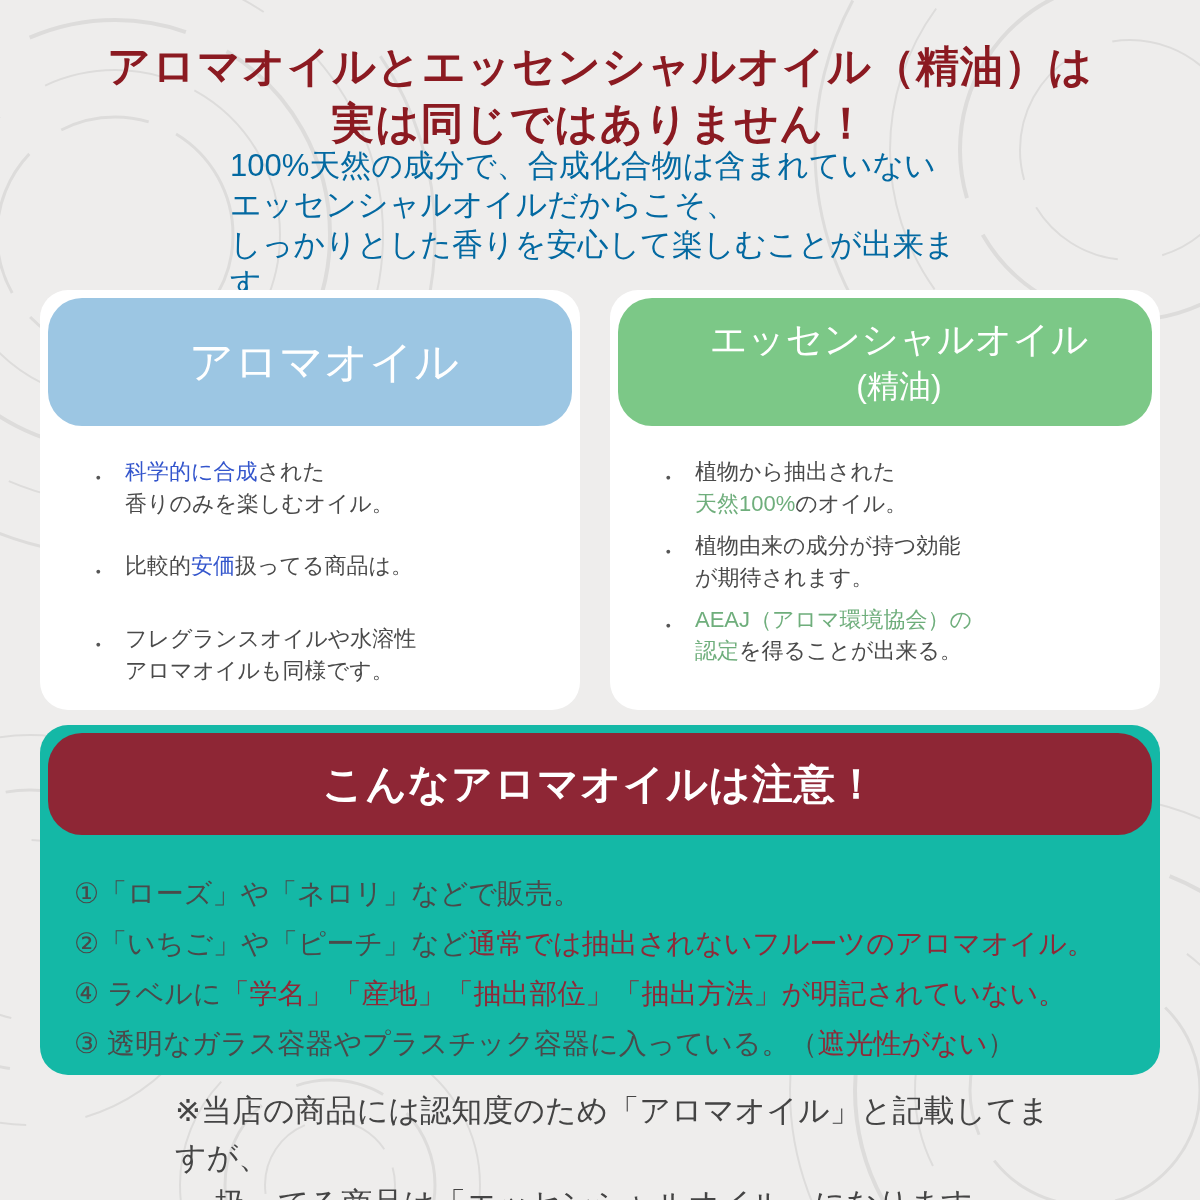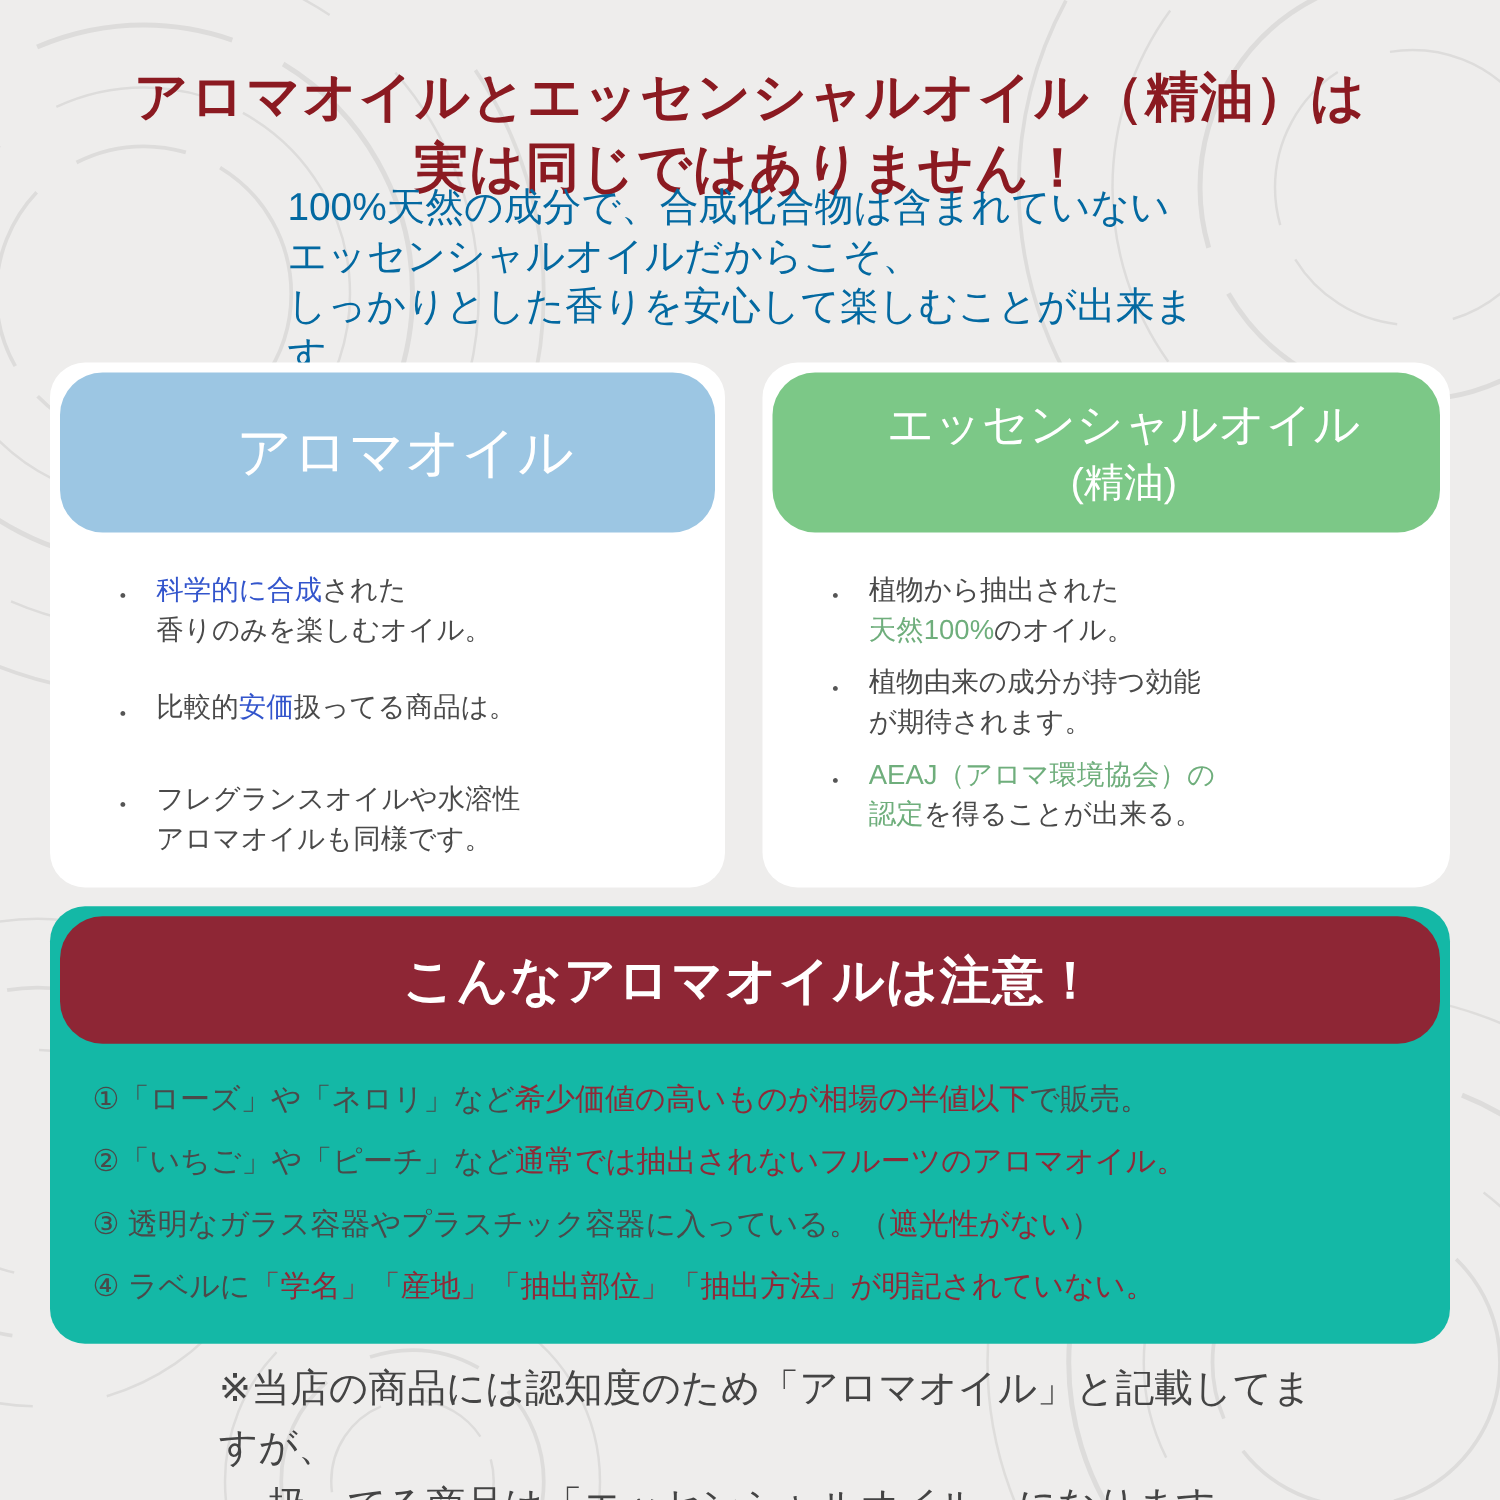"アロマオイルとエッセンシャルオイル（精油）は" .title { top: 50px -> 38px }
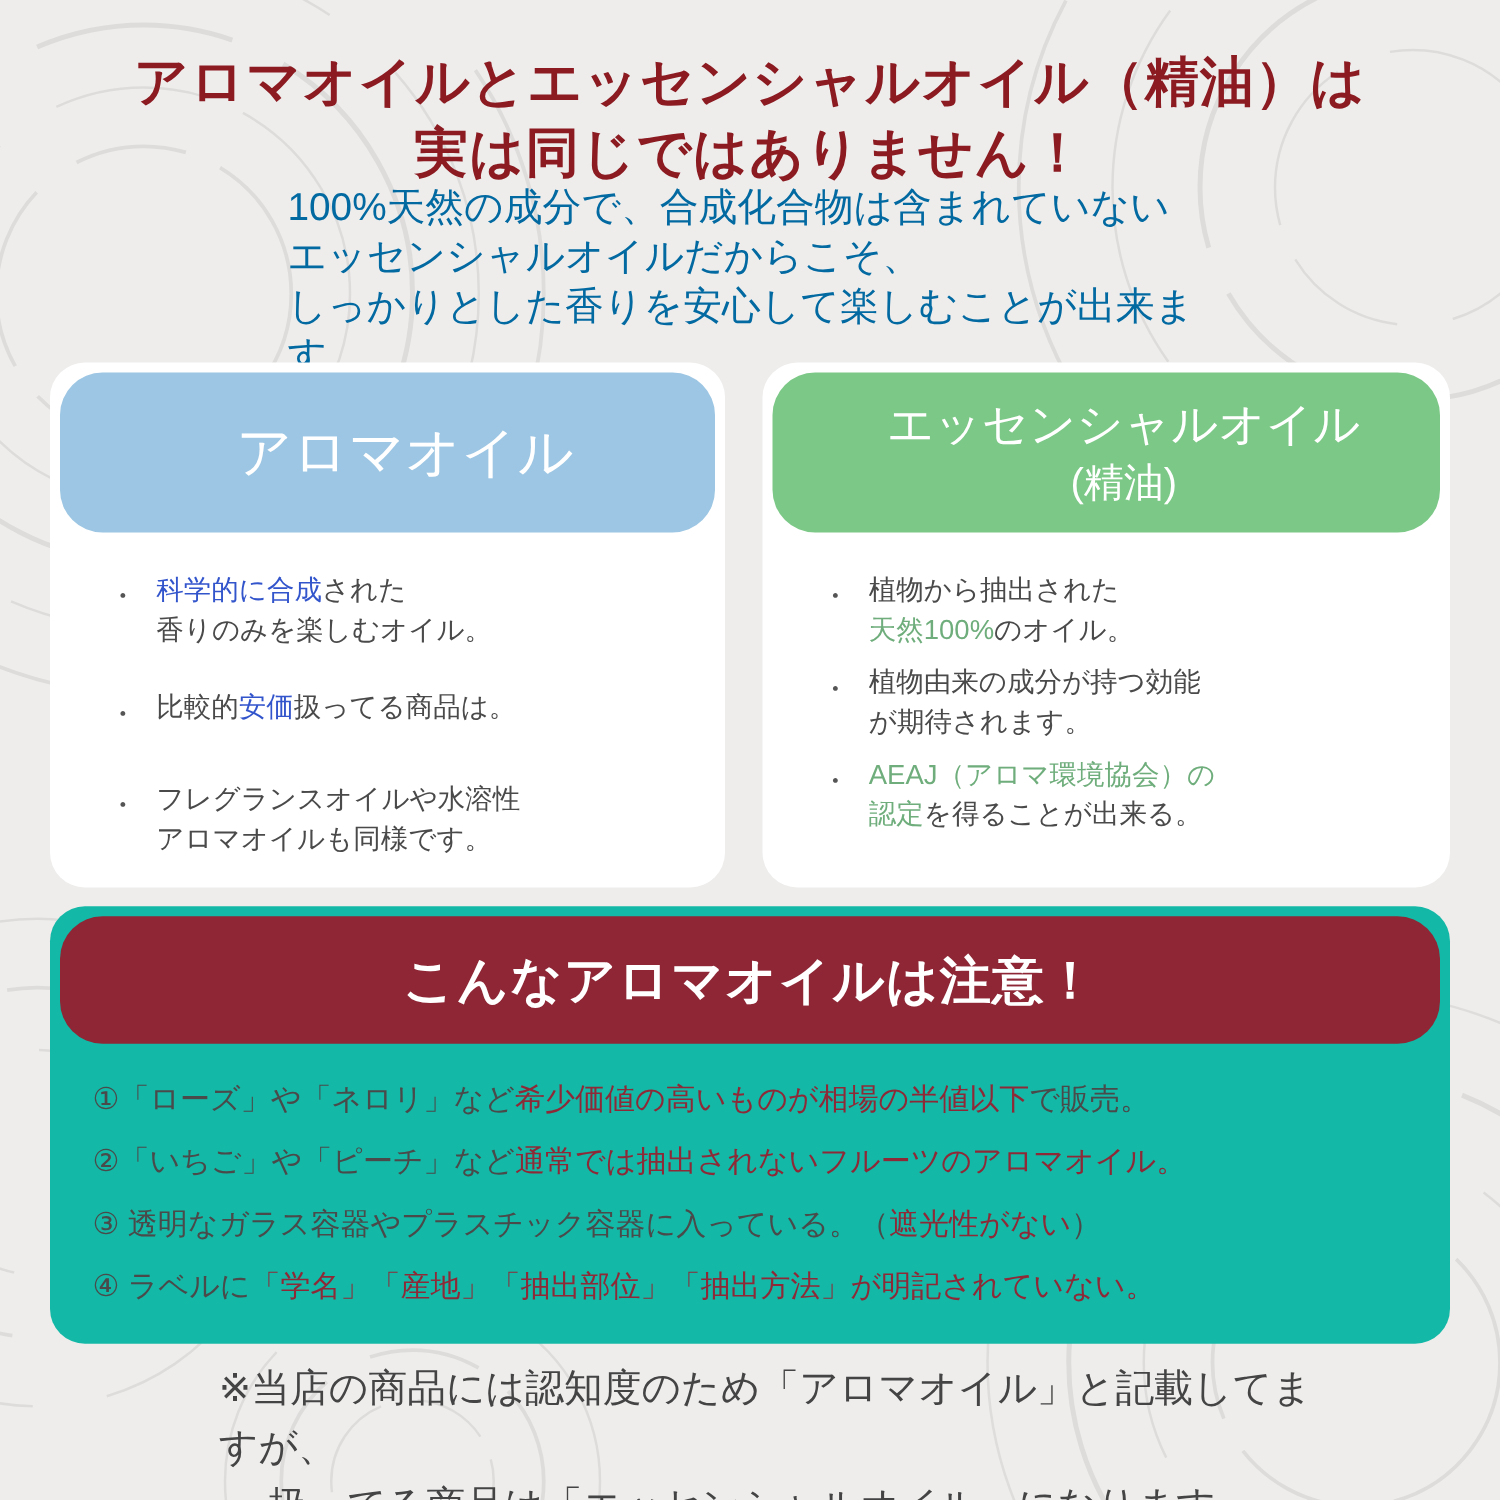"①「ローズ」や「ネロリ」など" .caution-list li { align-items: flex-start -> flex-end; font-size: 24px -> 28px }
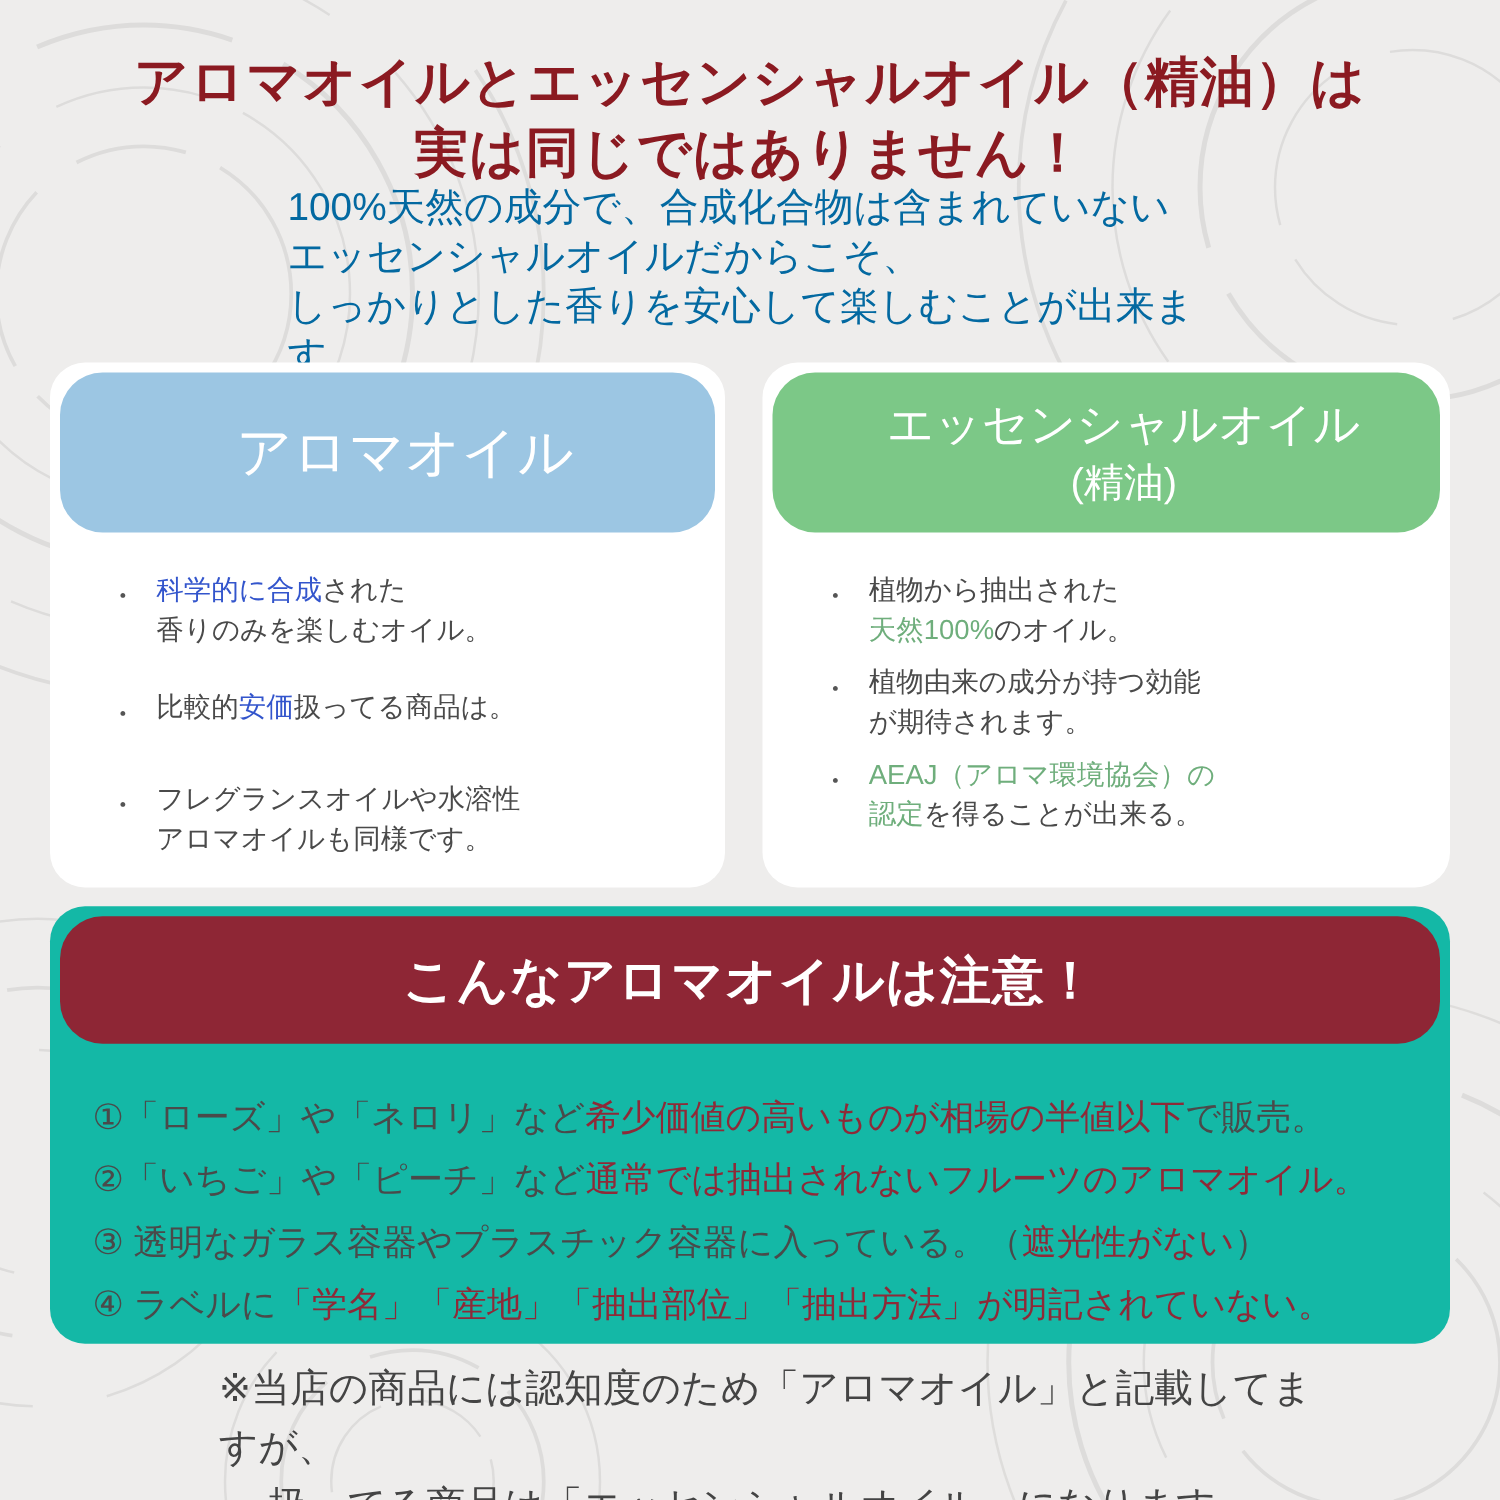"希少価値の高いものが相場の半値以下" span.seg-red { html: <span>希少価値の高いものが相場の半値以下</span> -> none }
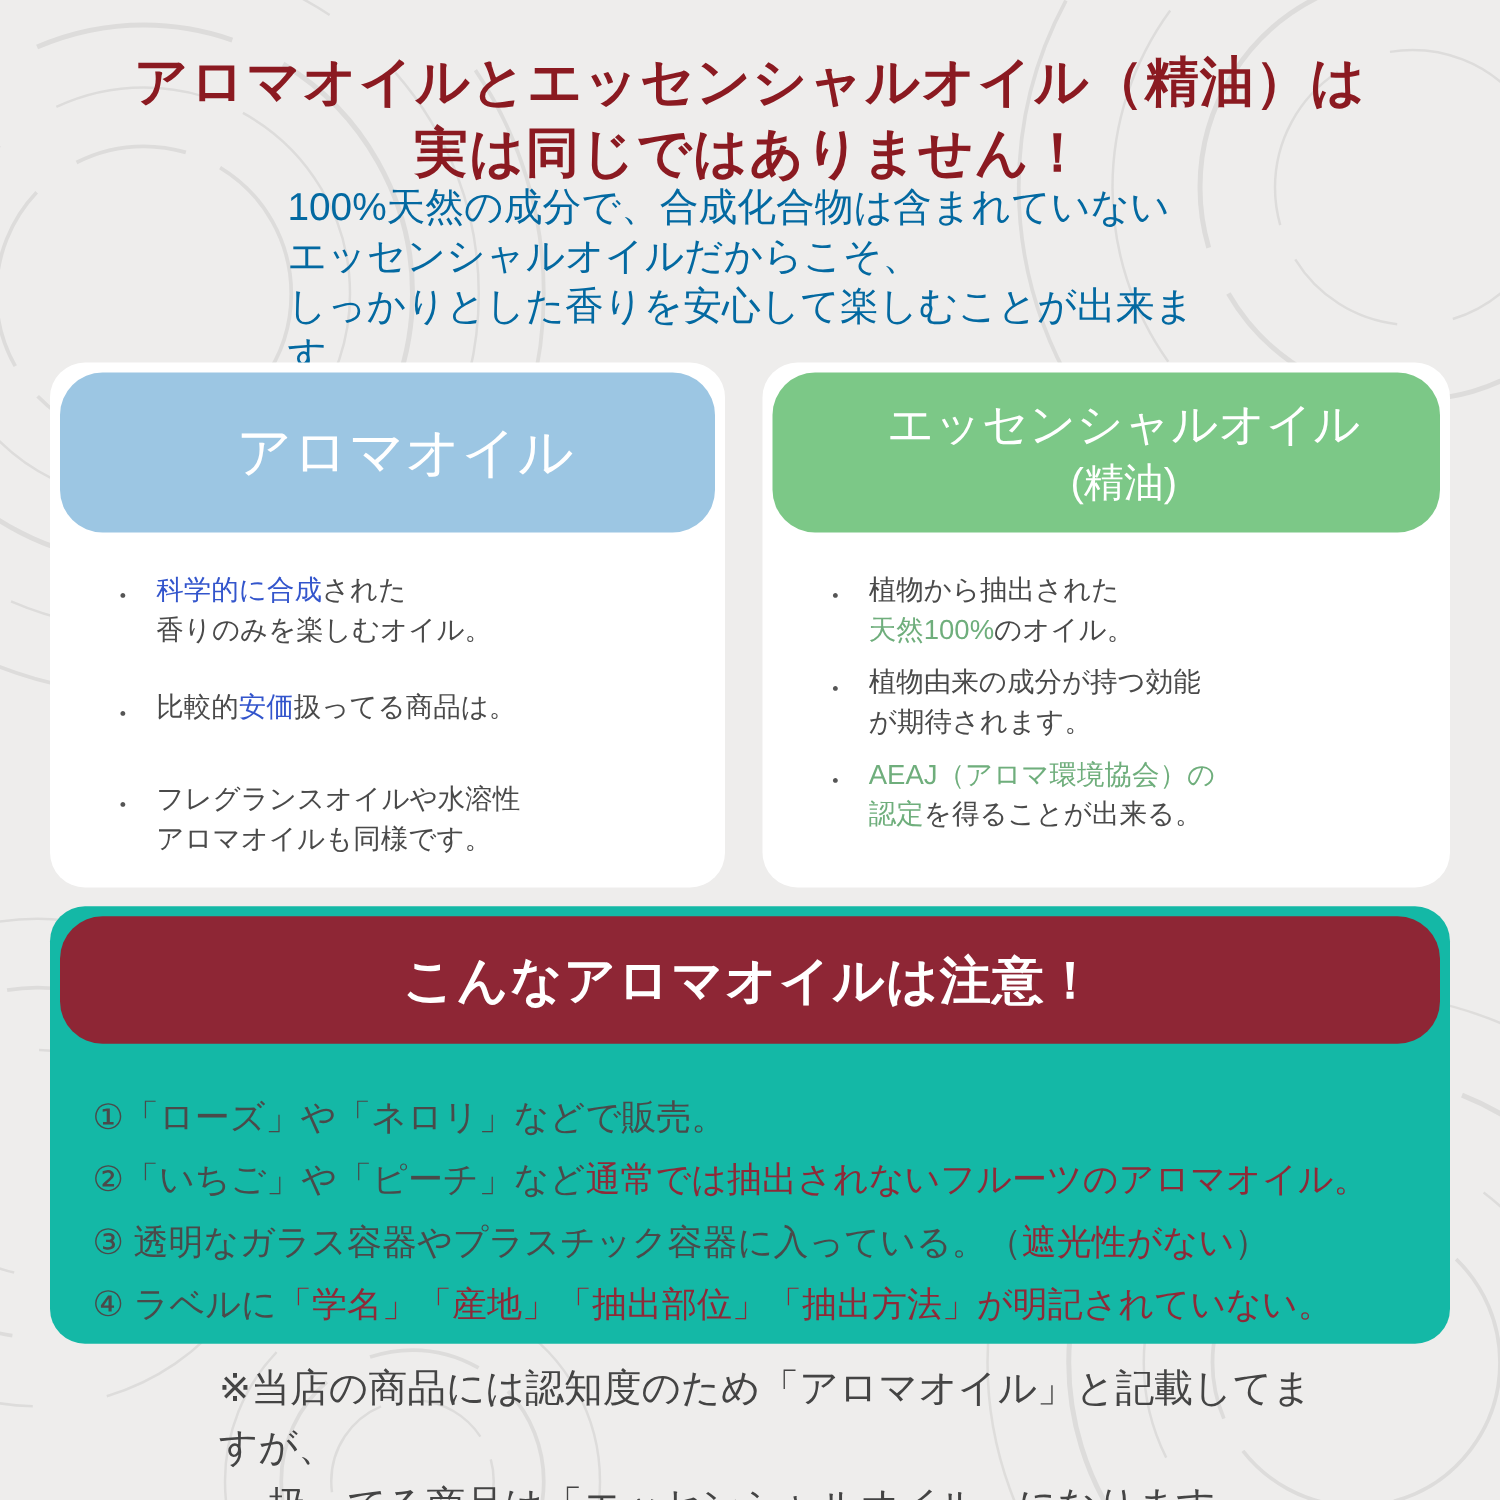"③ 透明なガラス容器やプラスチック容器に入っている。（" li { order: before "④ ラベルに" -> after "④ ラベルに" }
